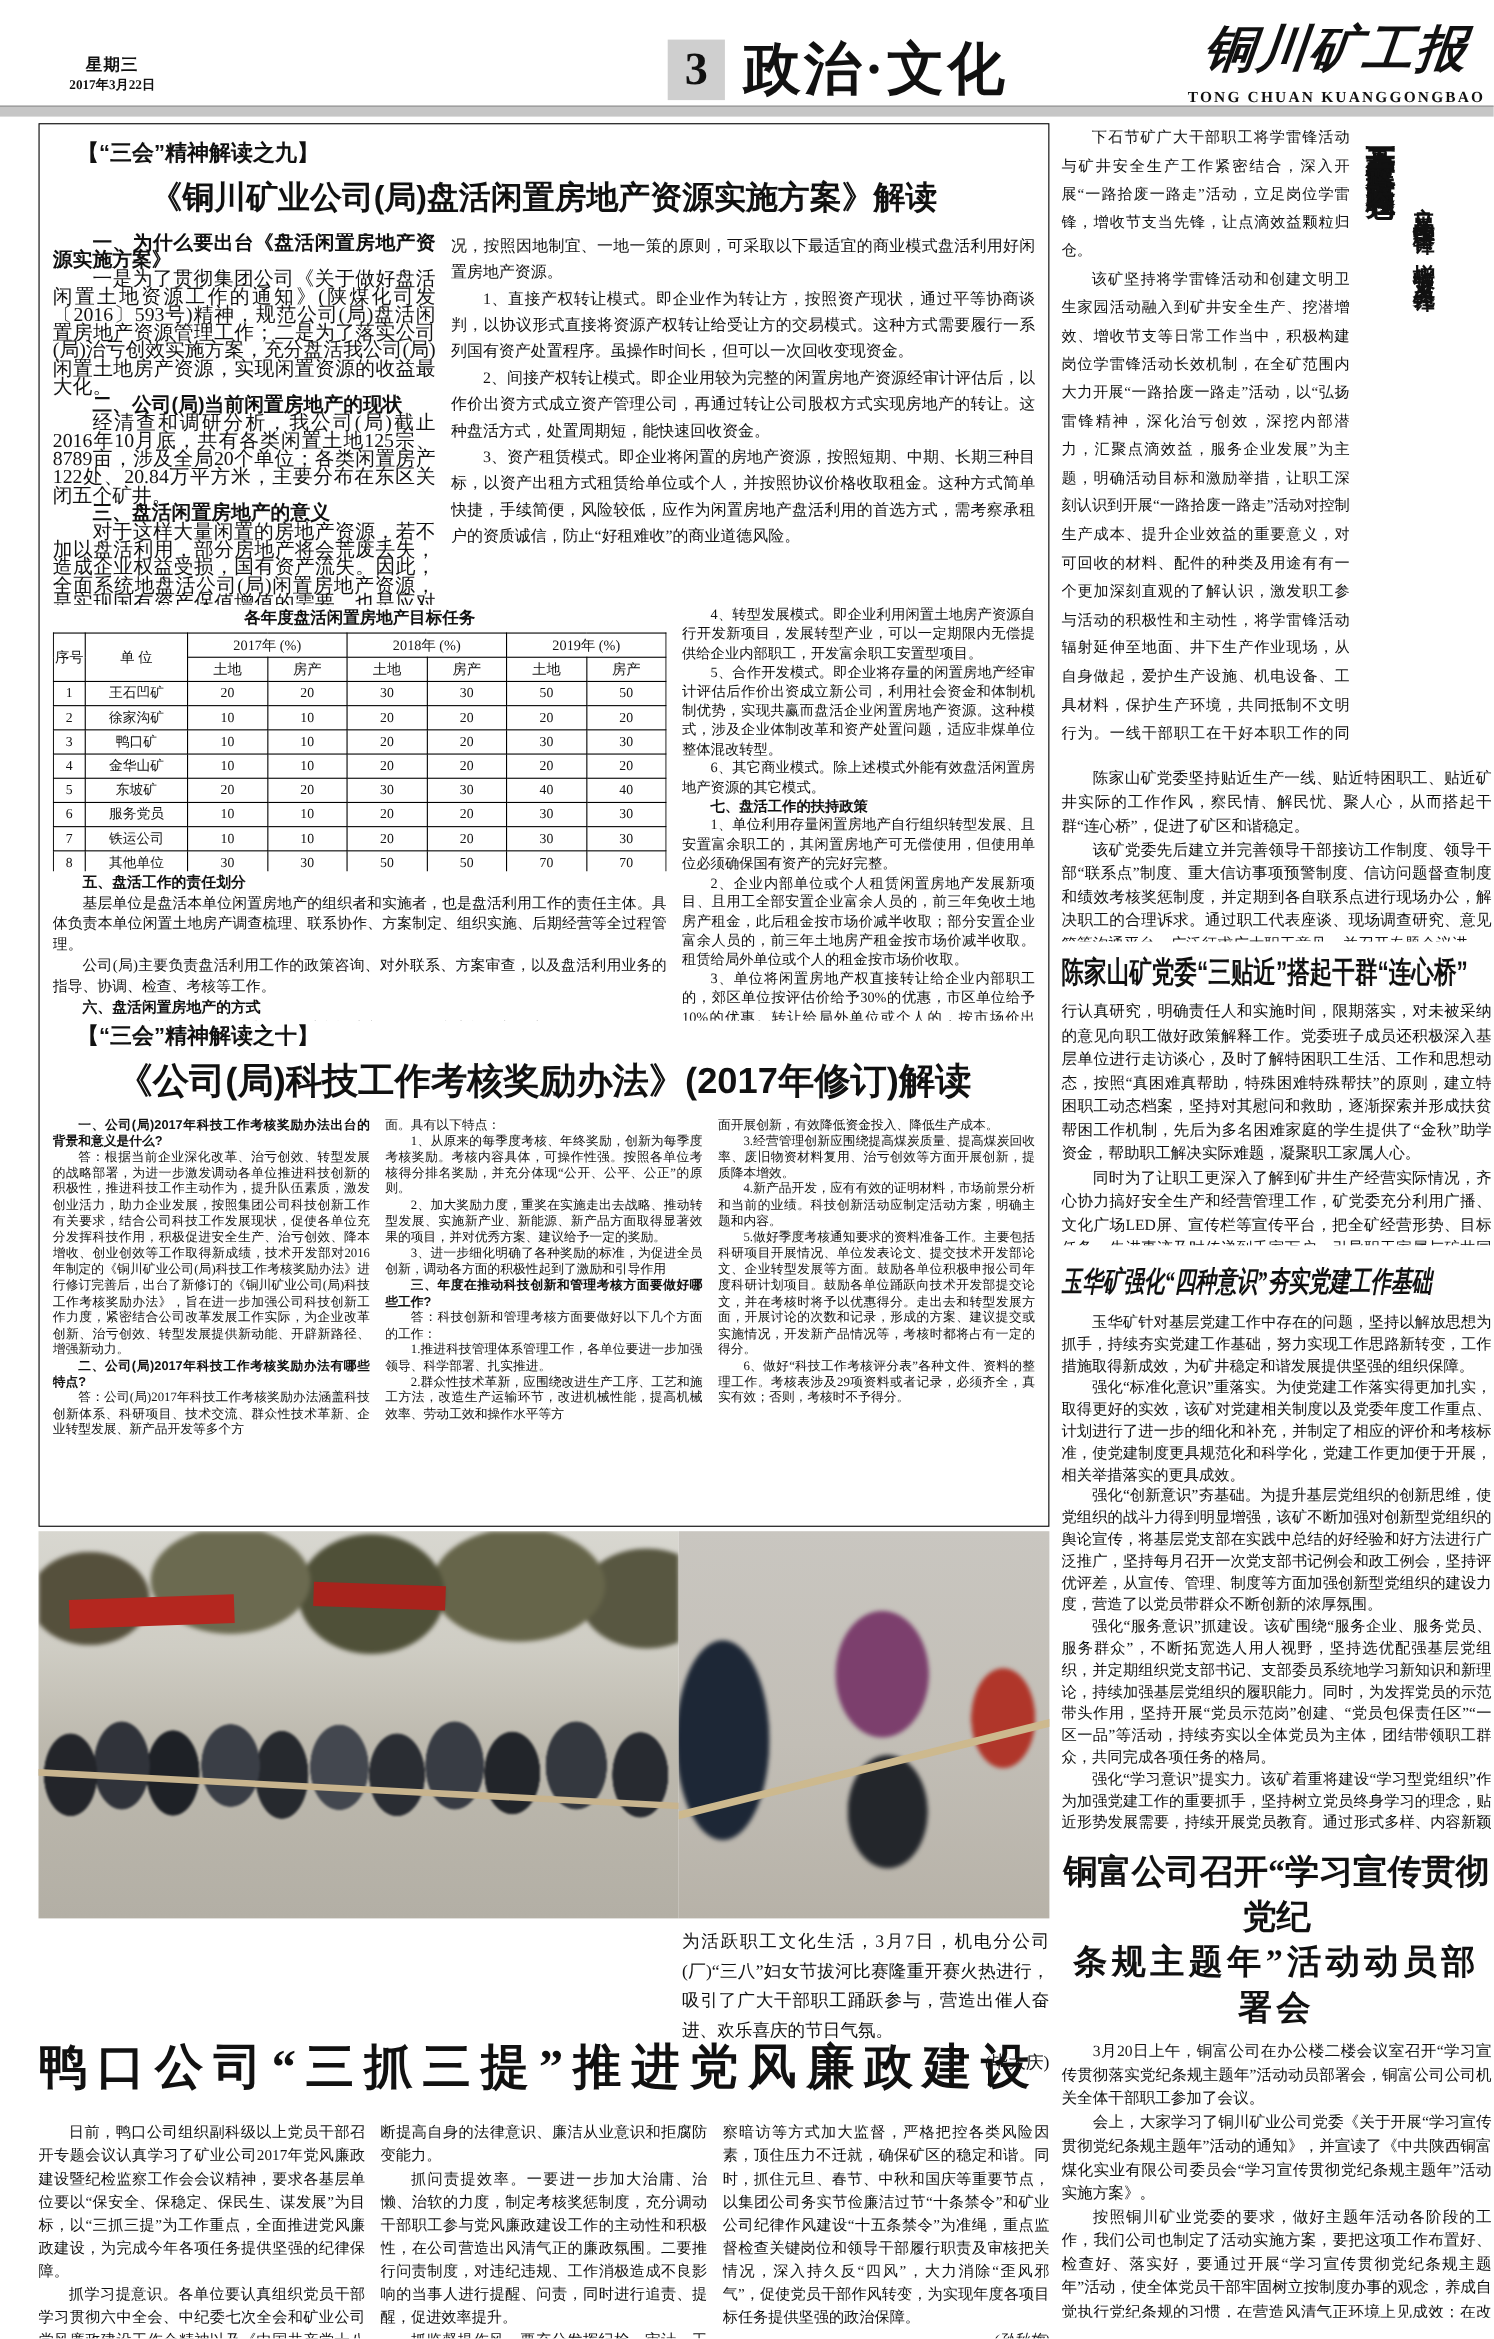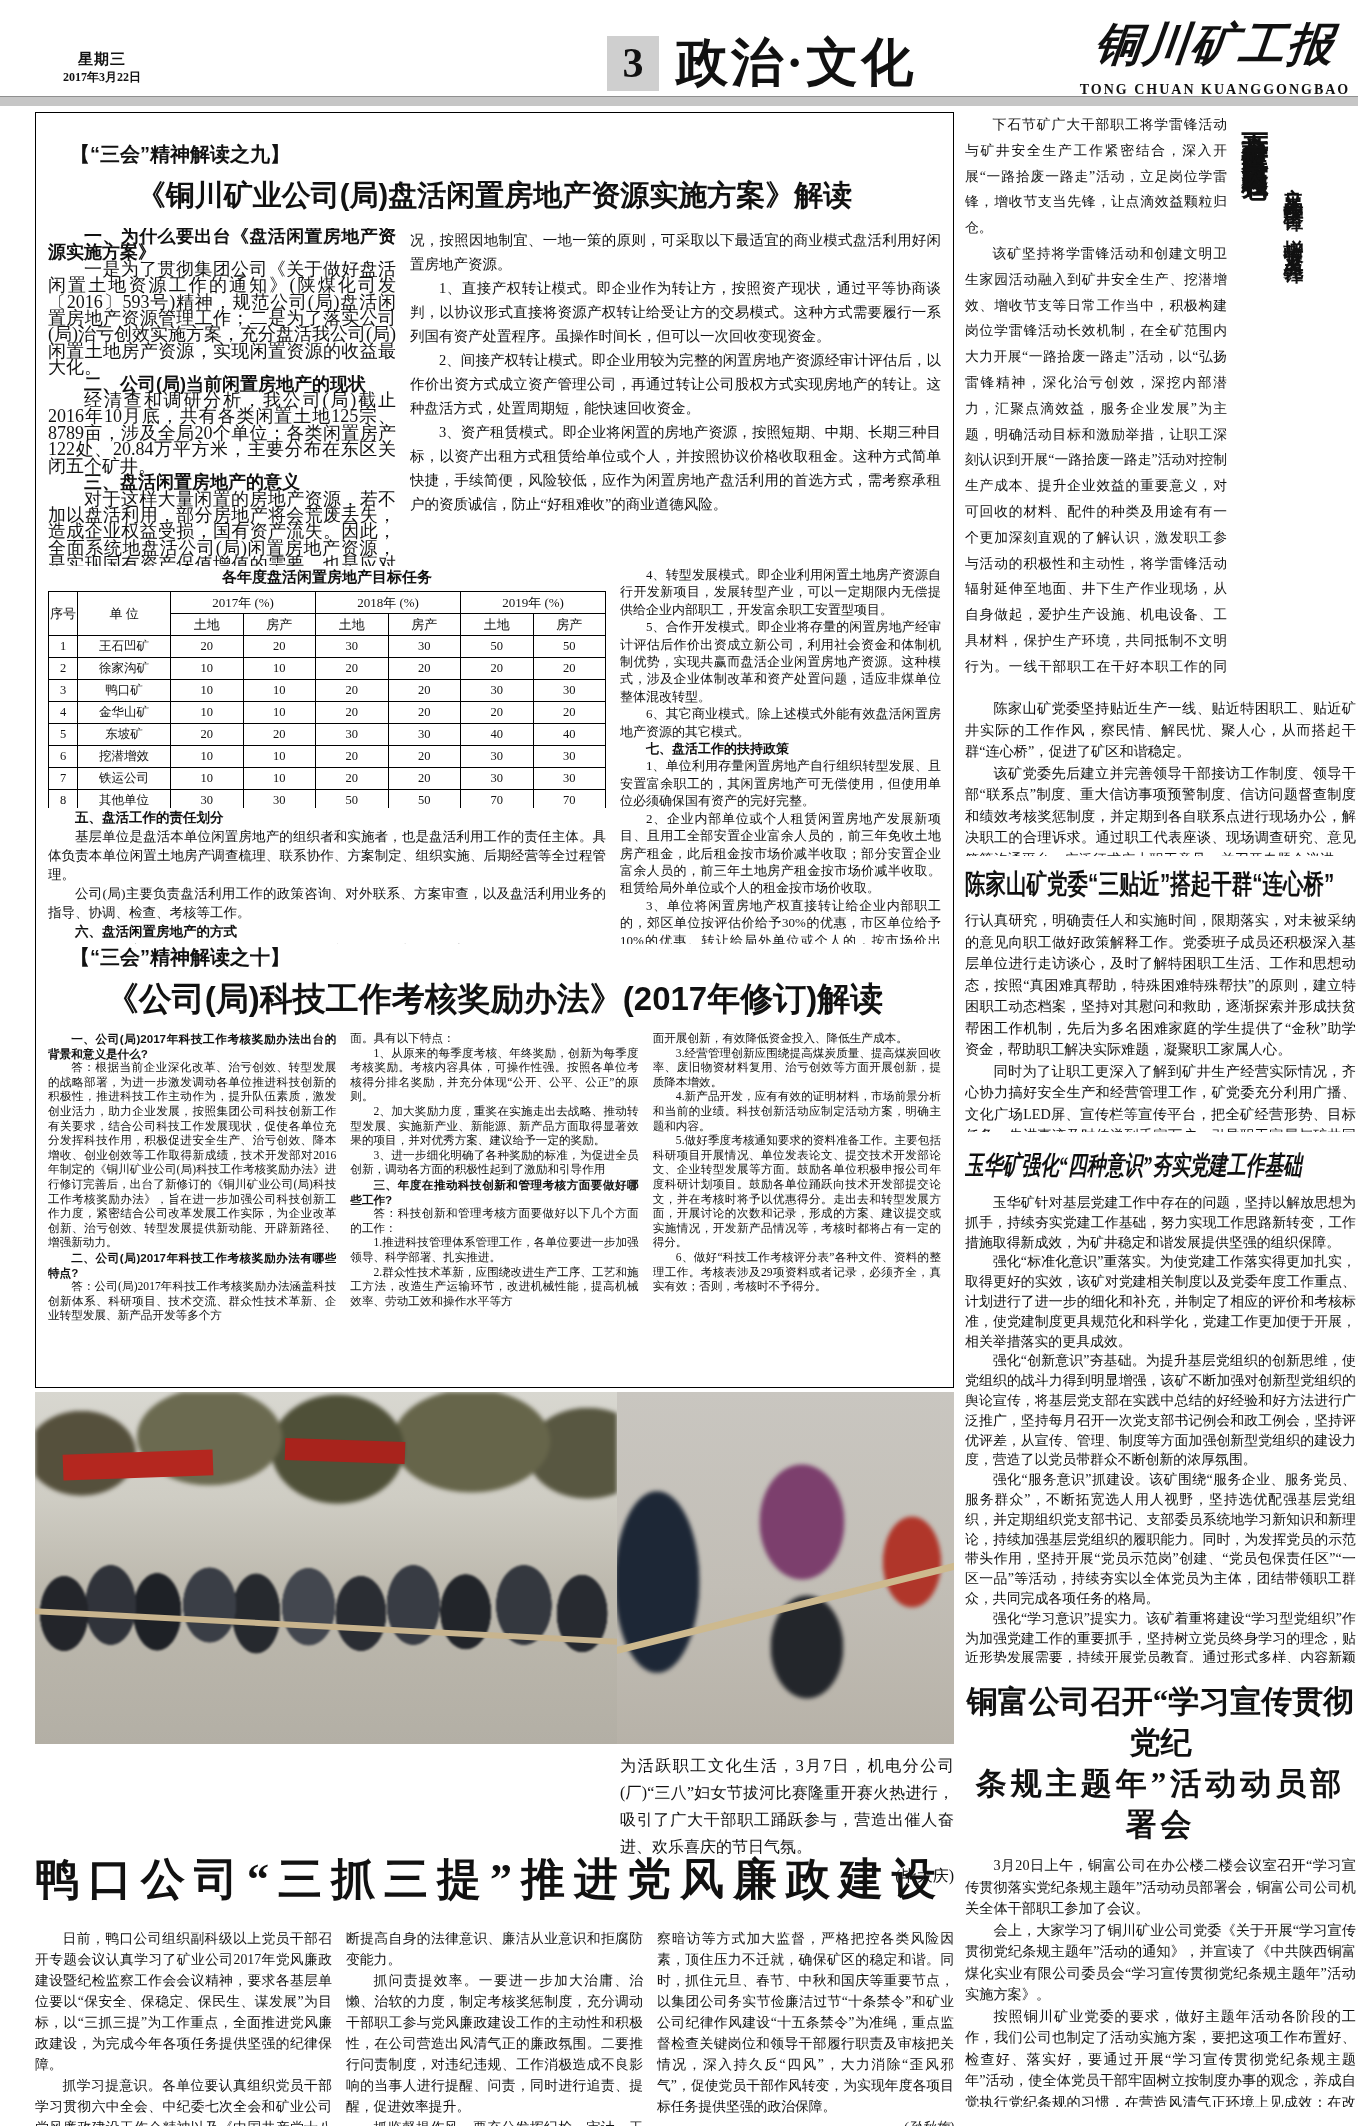"【“三会”精神解读之九】" .mainbox { padding: 28px 12px 0 12px -> 12px 12px 0 12px }
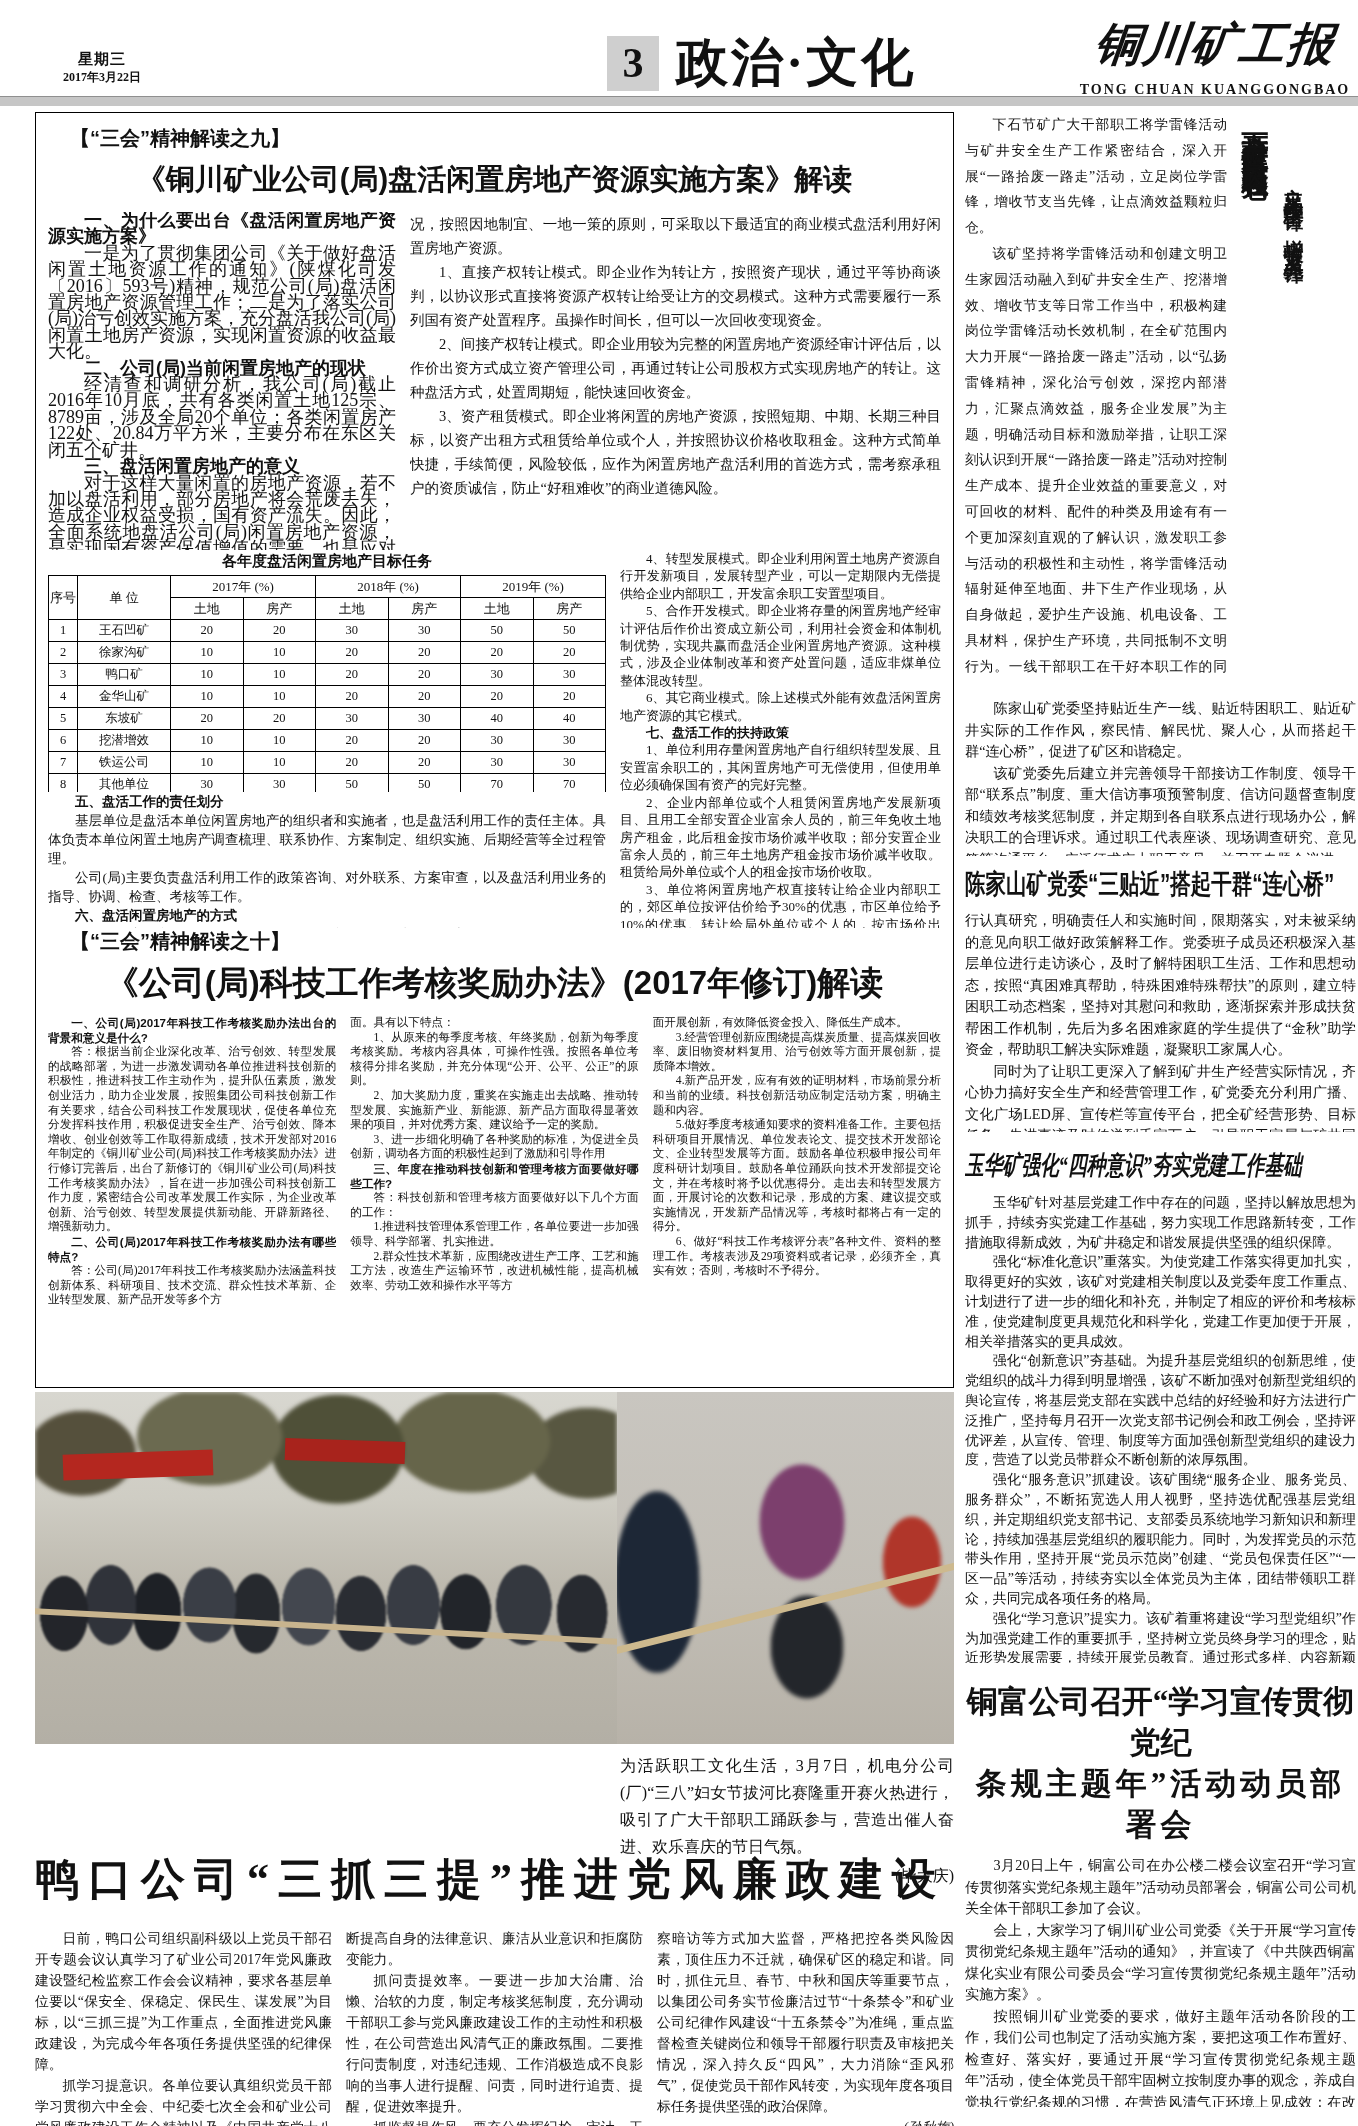"挖潜增效" td { text: 挖潜增效 -> 服务党员 }
